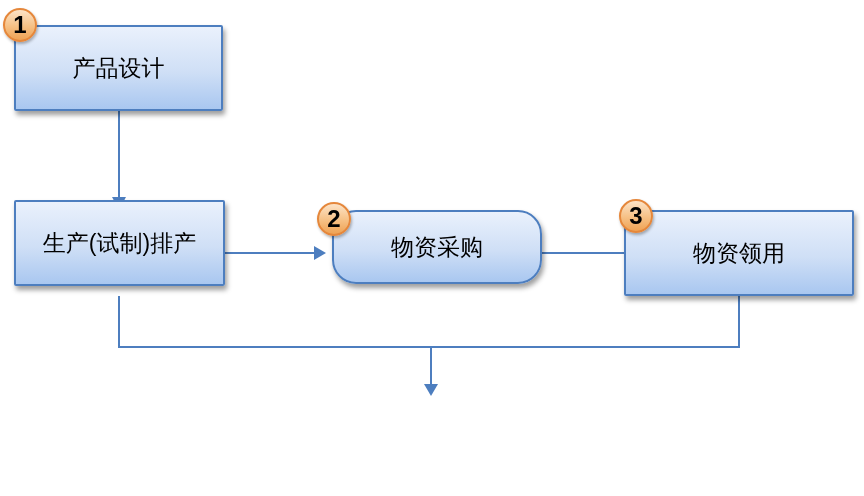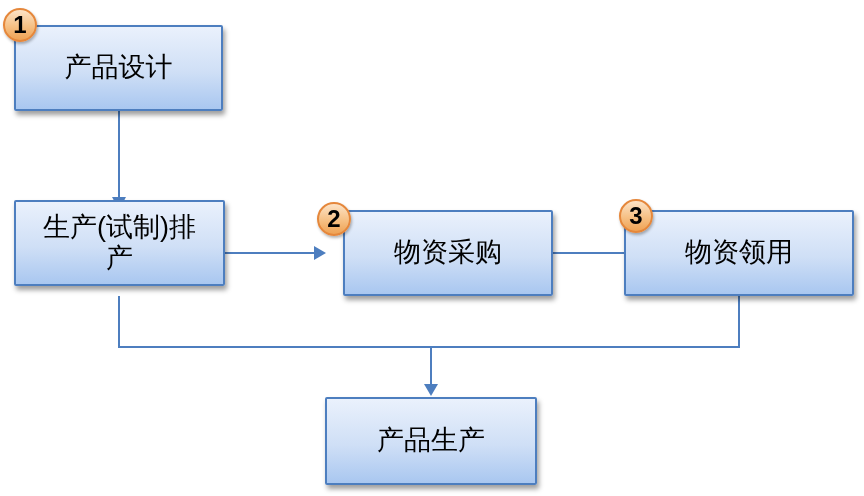"产品设计" .node .label { font-size: 27px -> 23px }
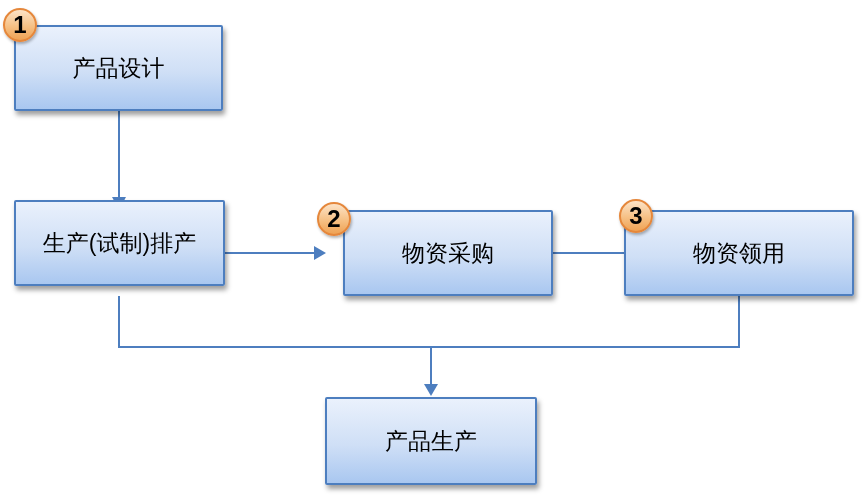"物资采购" .node-3 { border-radius: none -> 24px; height: 86px -> 74px; left: 343px -> 332px }
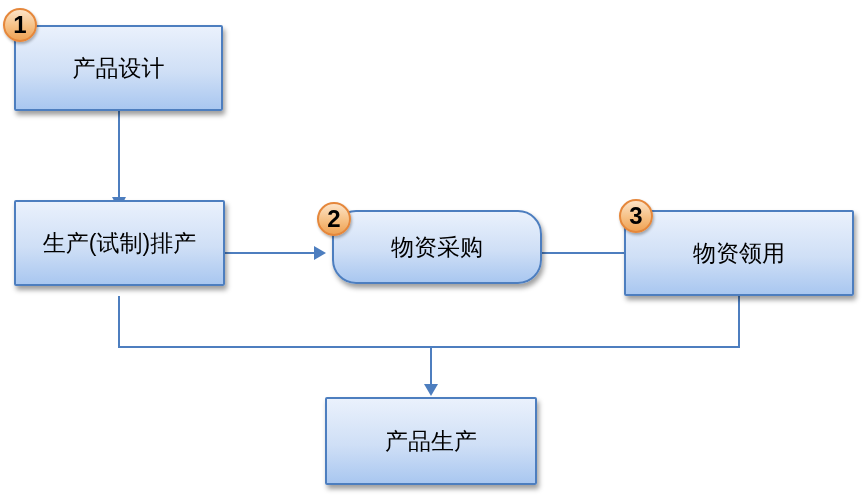"产品生产" div.node { html: <div> <span>产品生产</span> </div> -> none }
